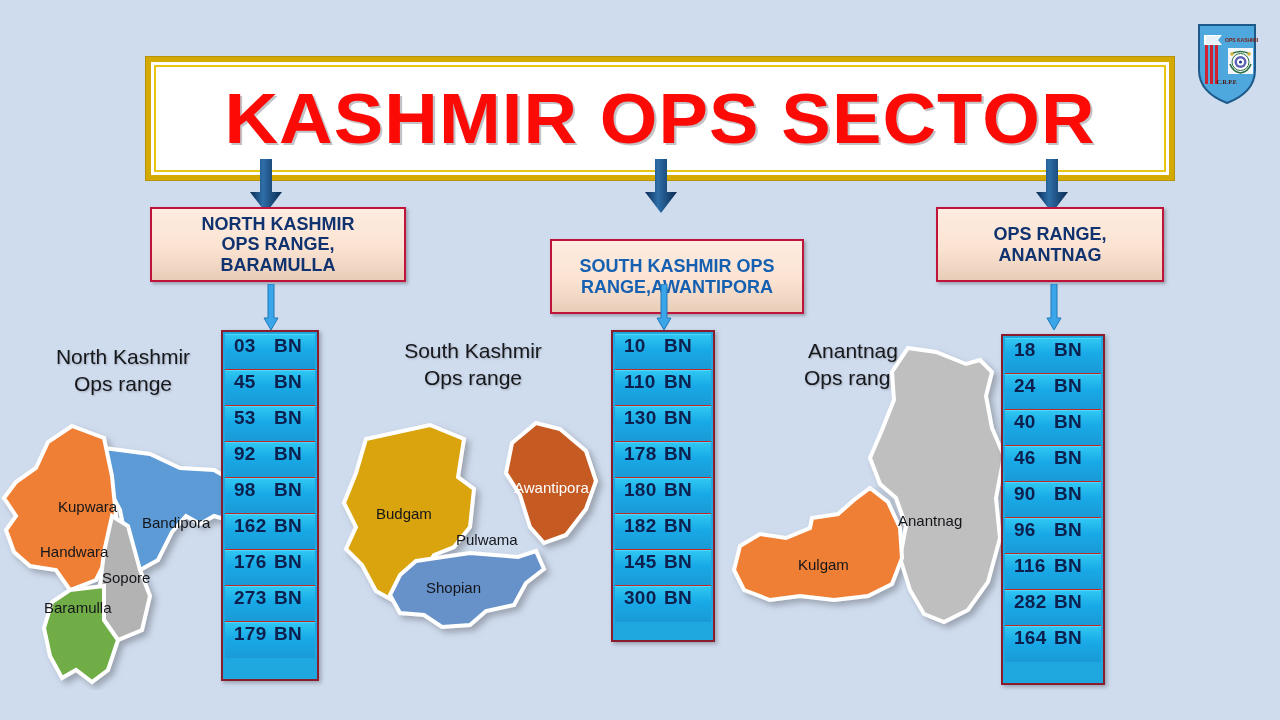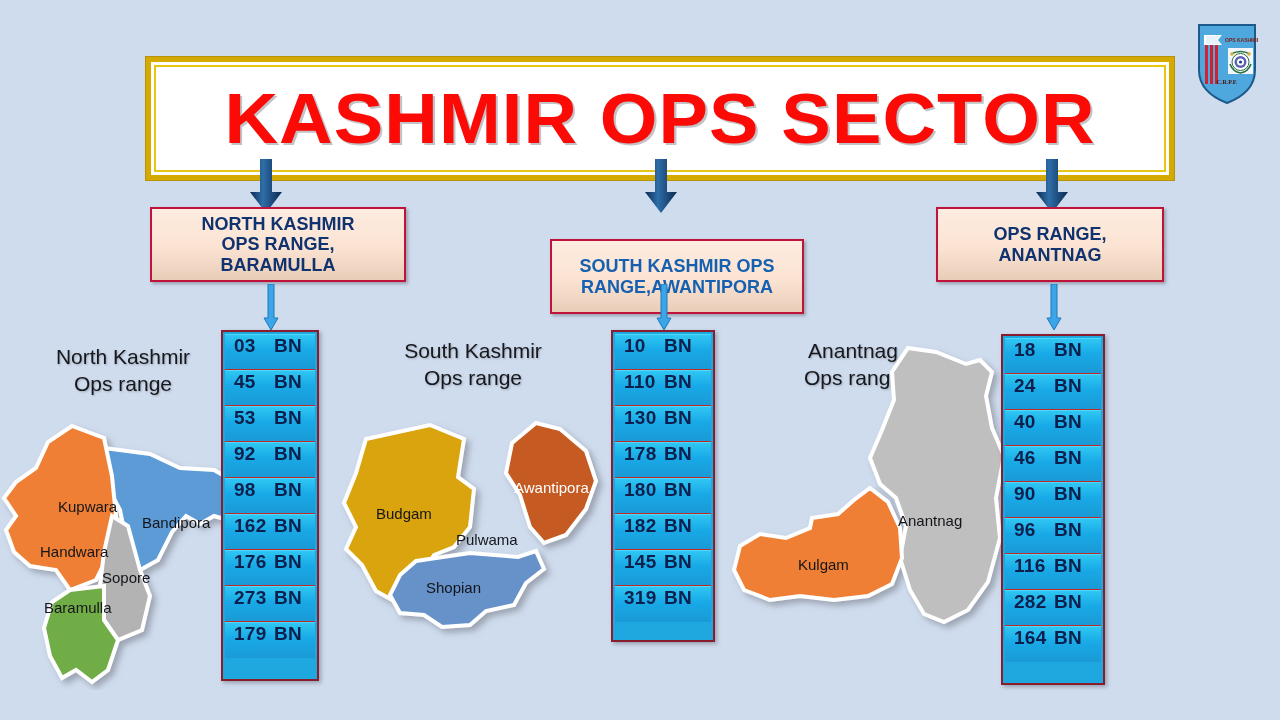"319" span.bn-num { text: 319 -> 300 }
